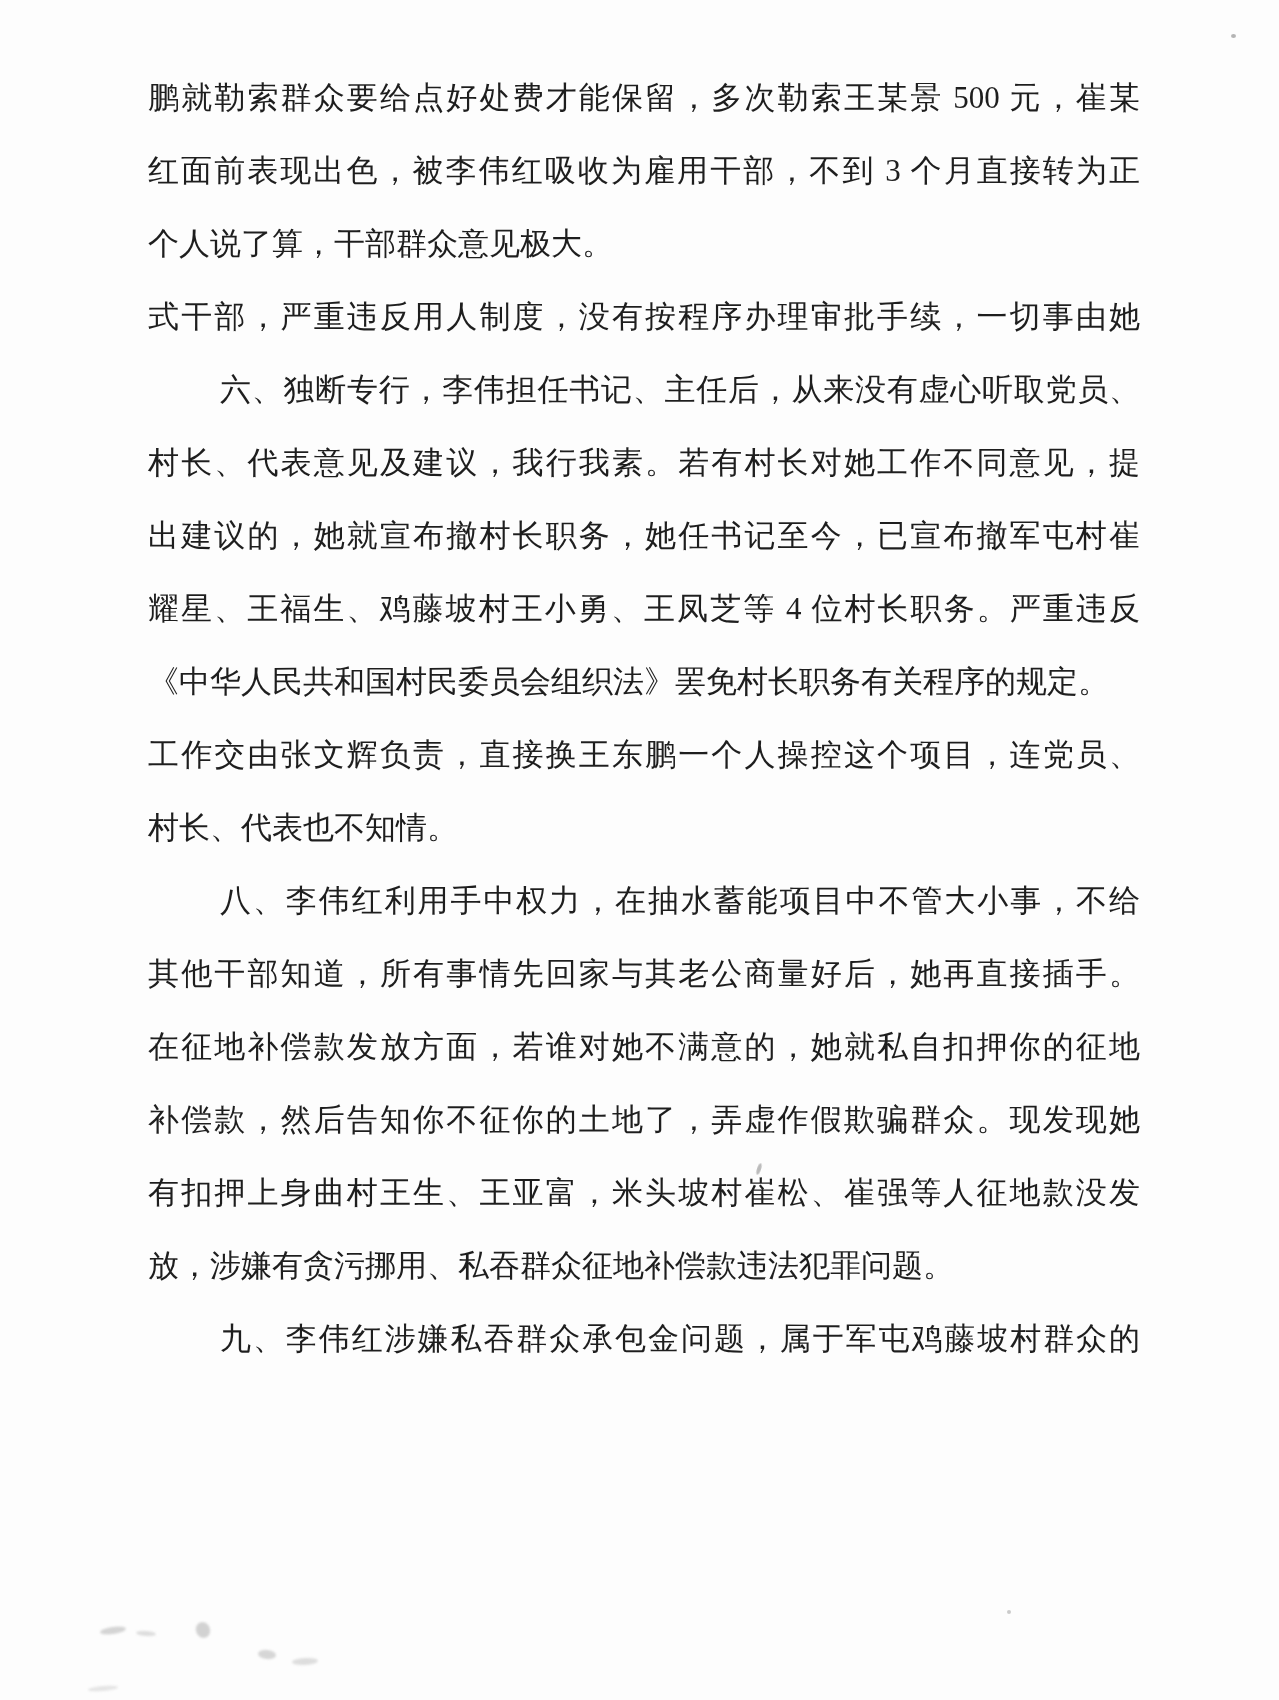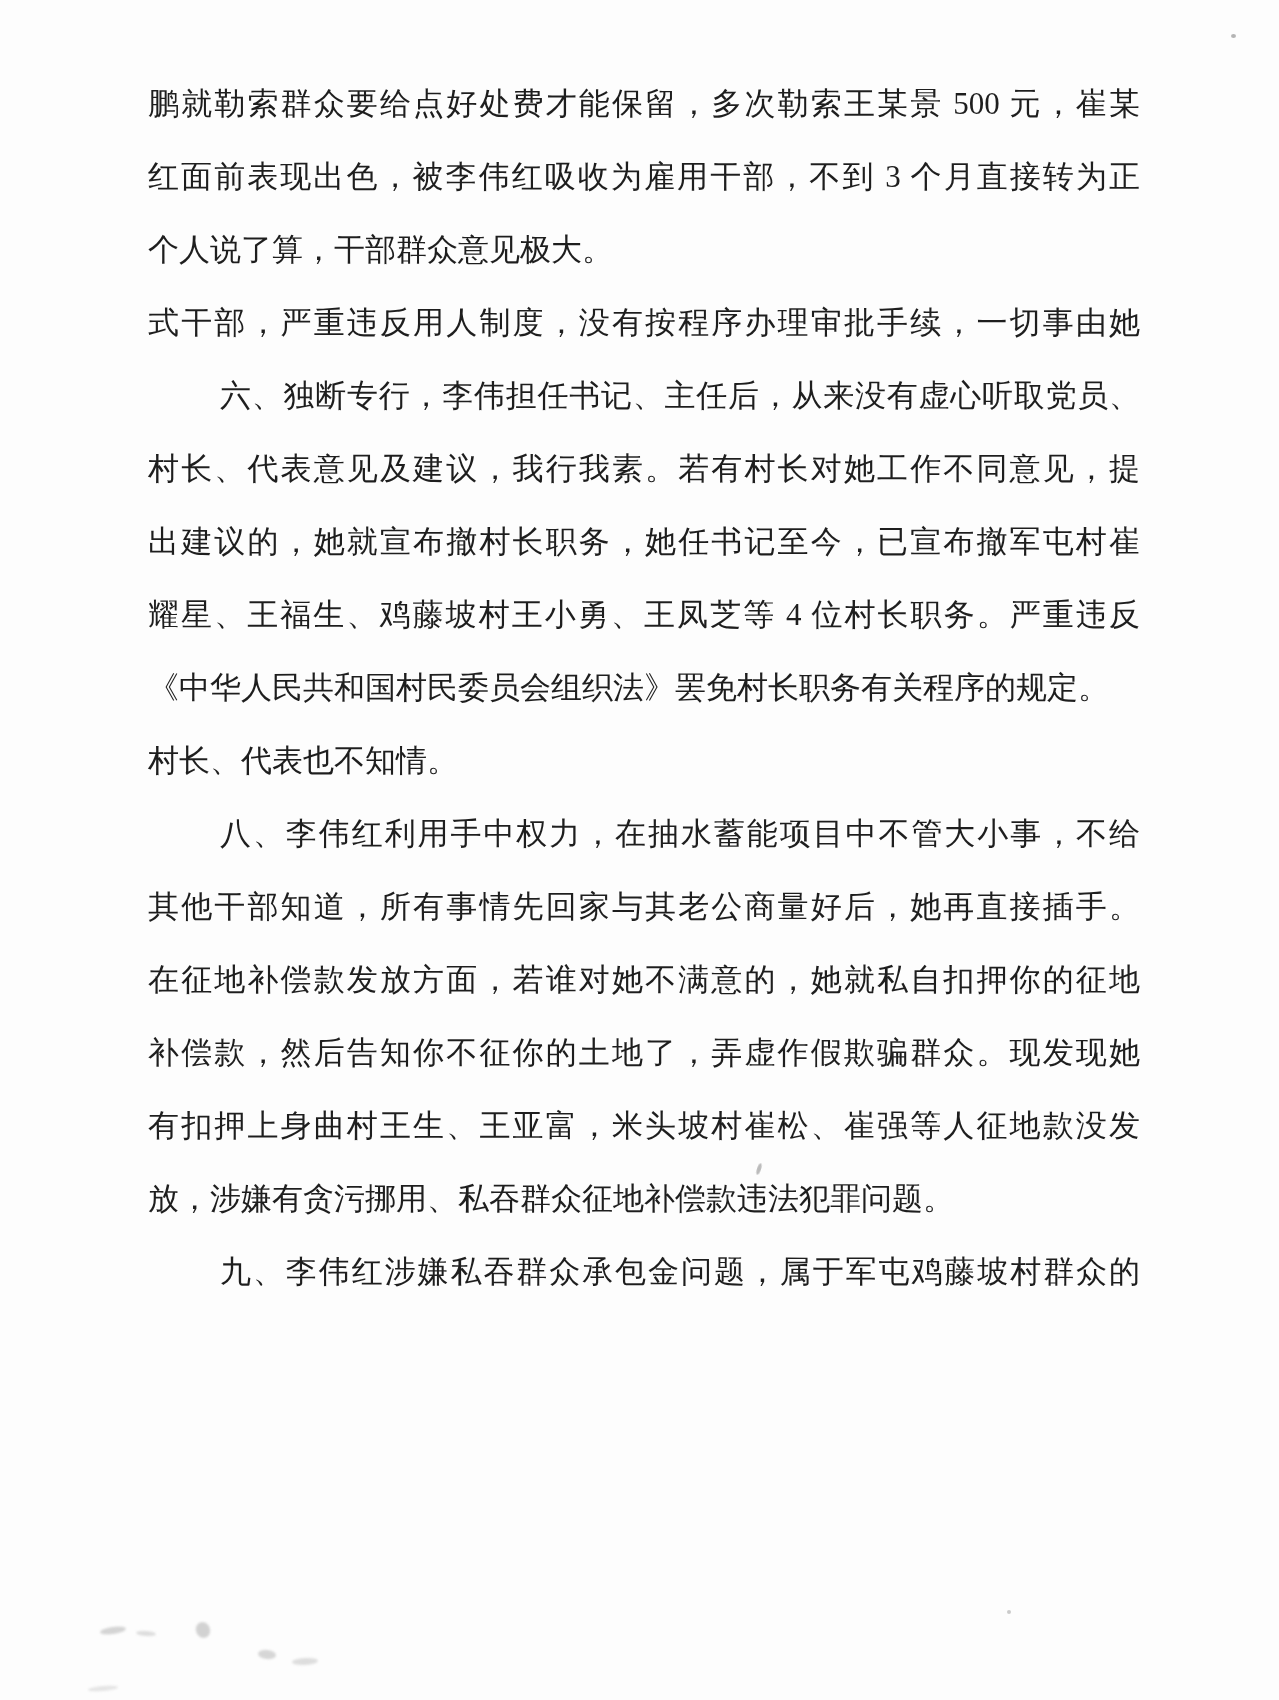"鹏就勒索群众要给点好处费才能保留，多次勒索王某景 500 元，崔某" .text-column { top: 67px -> 61px }
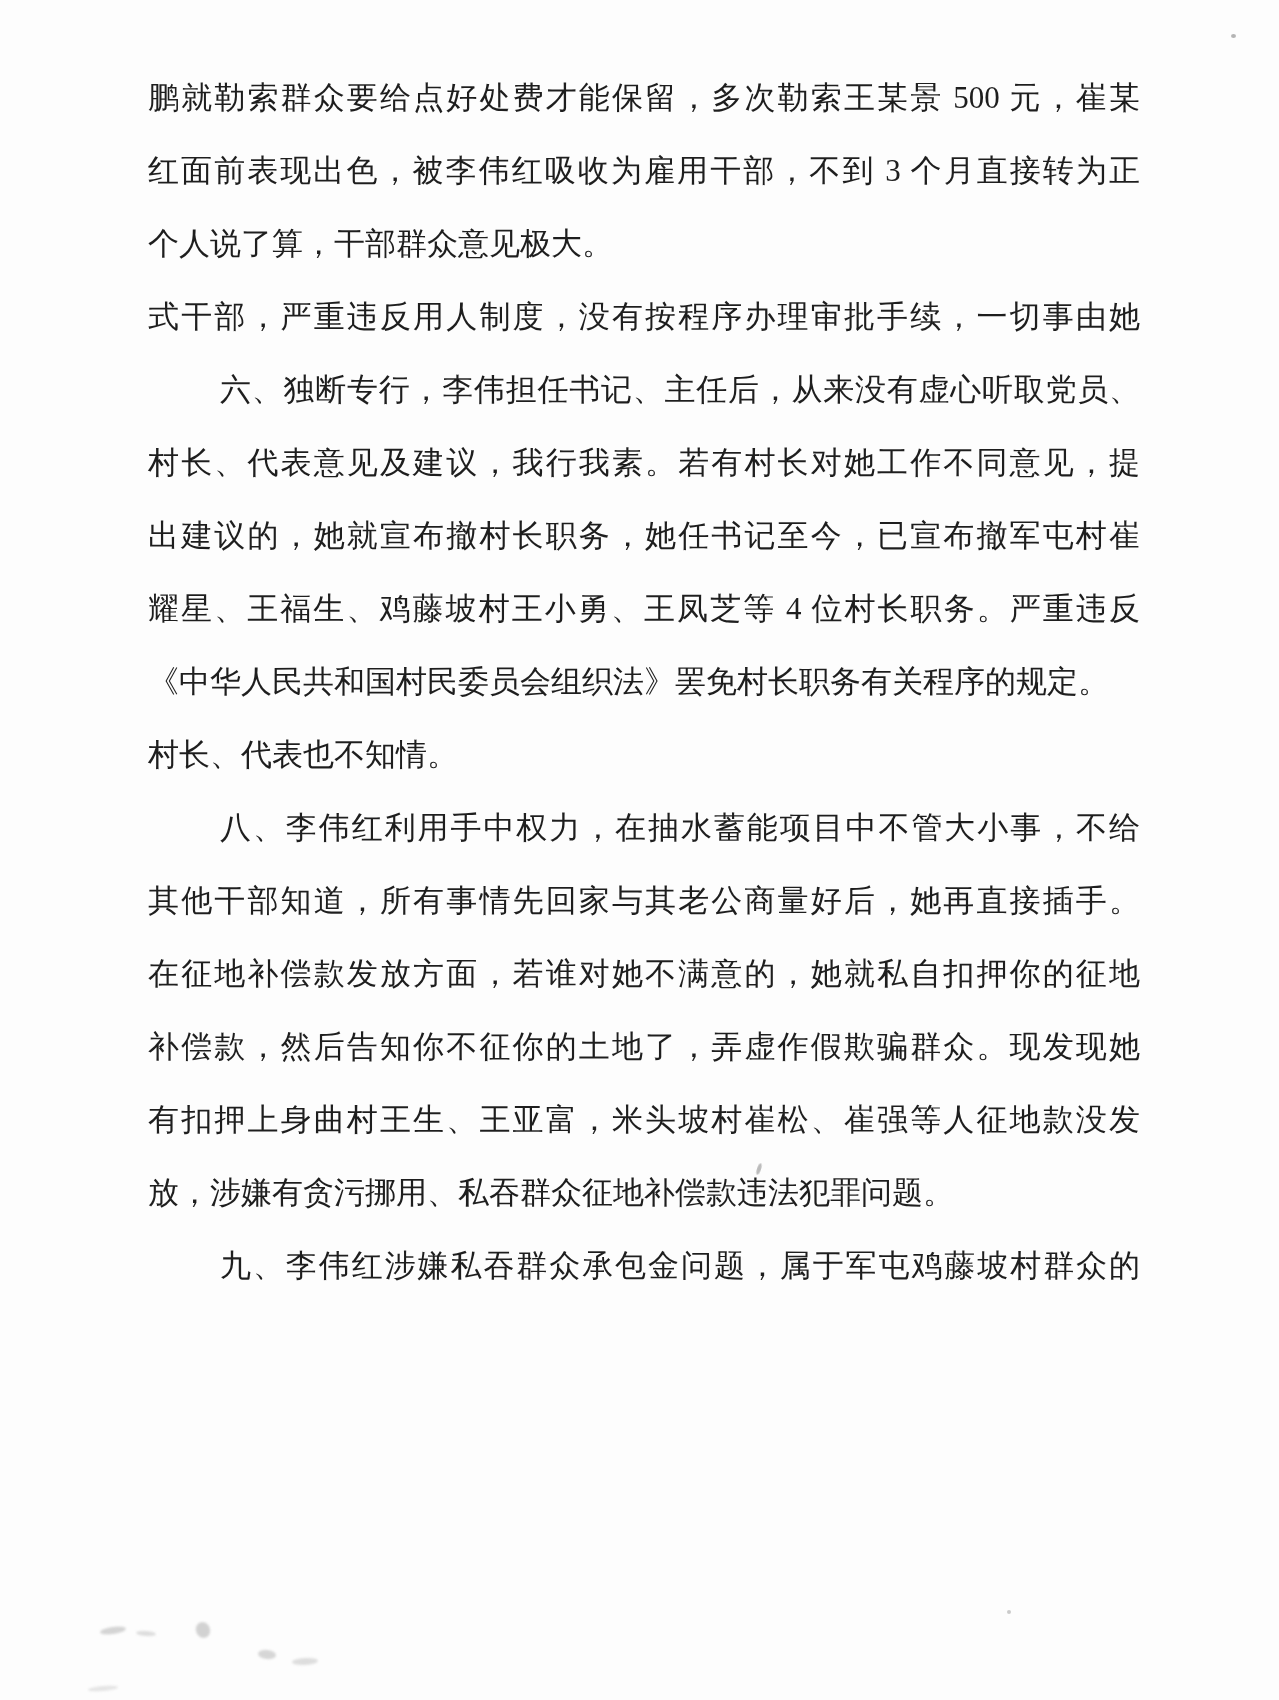"工作交由张文辉负责，直接换王东鹏一个人操控这个项目，连党员、" div.line { html: none -> <div>工作交由张文辉负责，直接换王东鹏一个人操控这个项目，连党员、</div> }
